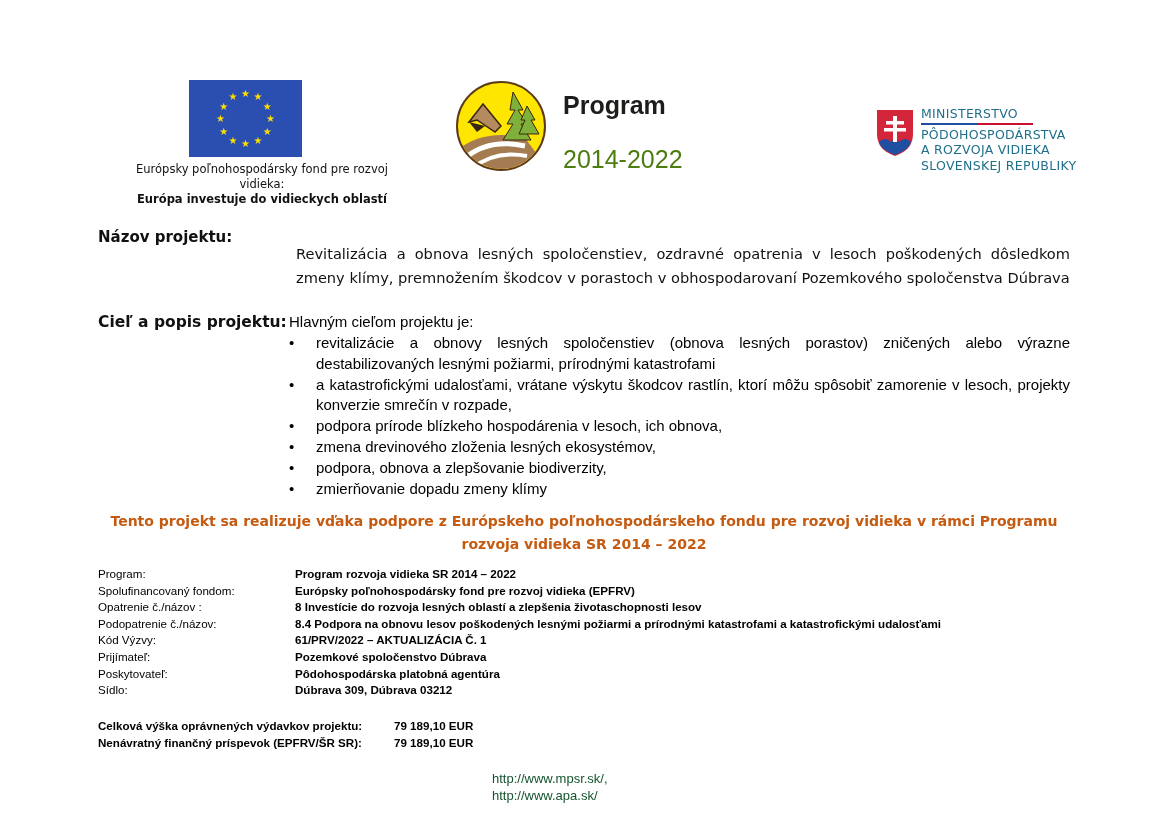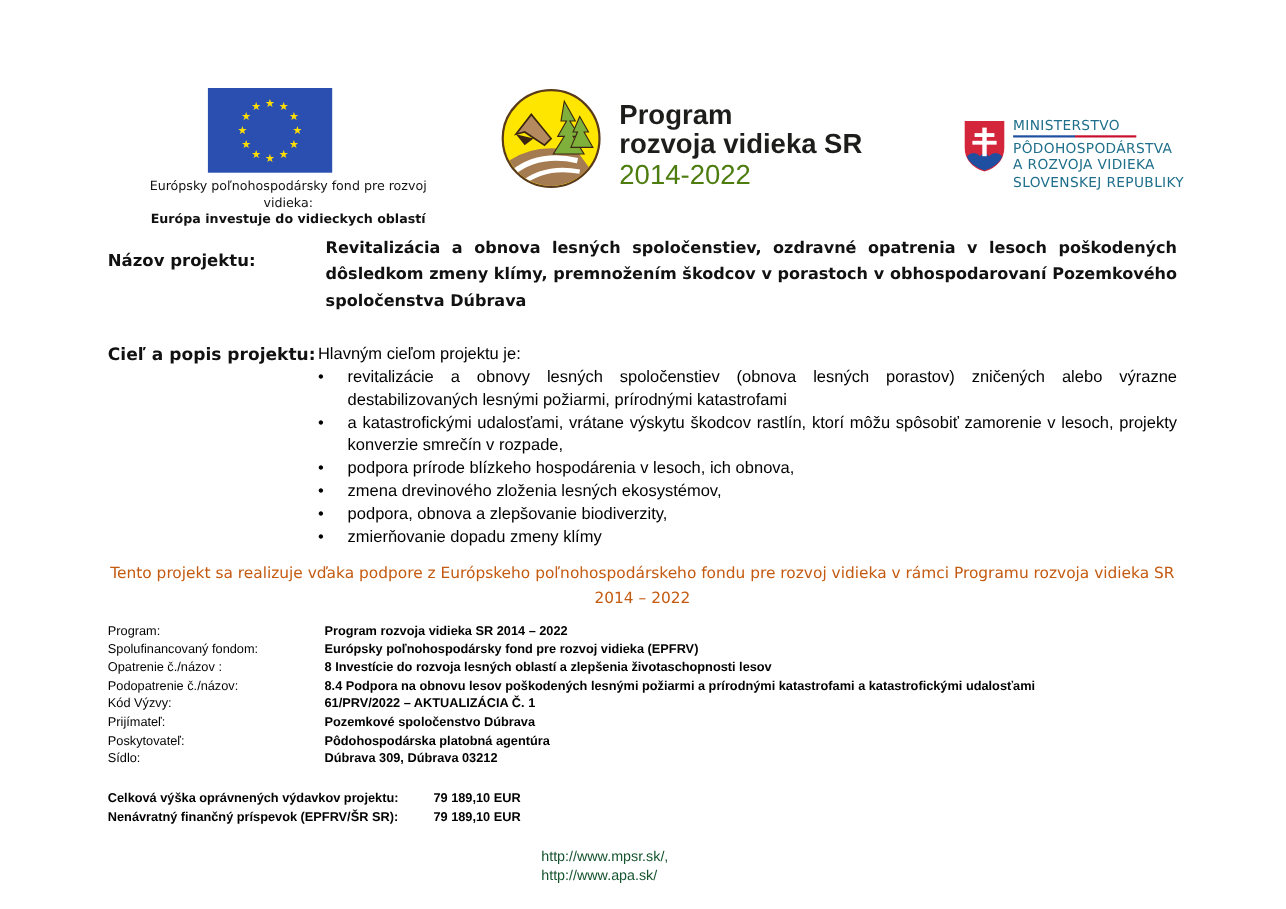"rozvoja vidieka SR" div { html: <div>rozvoja vidieka SR</div> -> none }
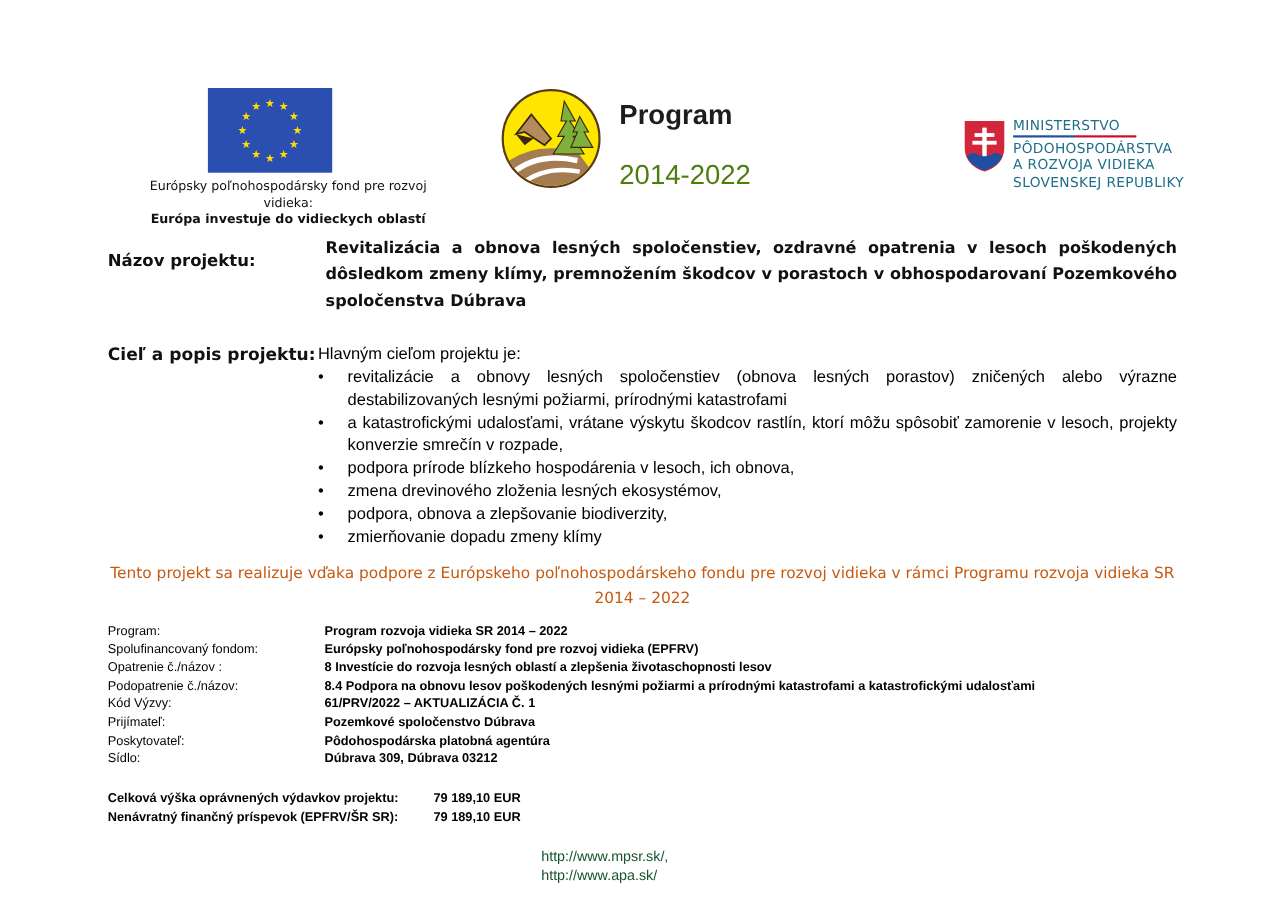"Revitalizácia a obnova lesných" .project-name { font-weight: bold -> normal; top: 214px -> 242px }
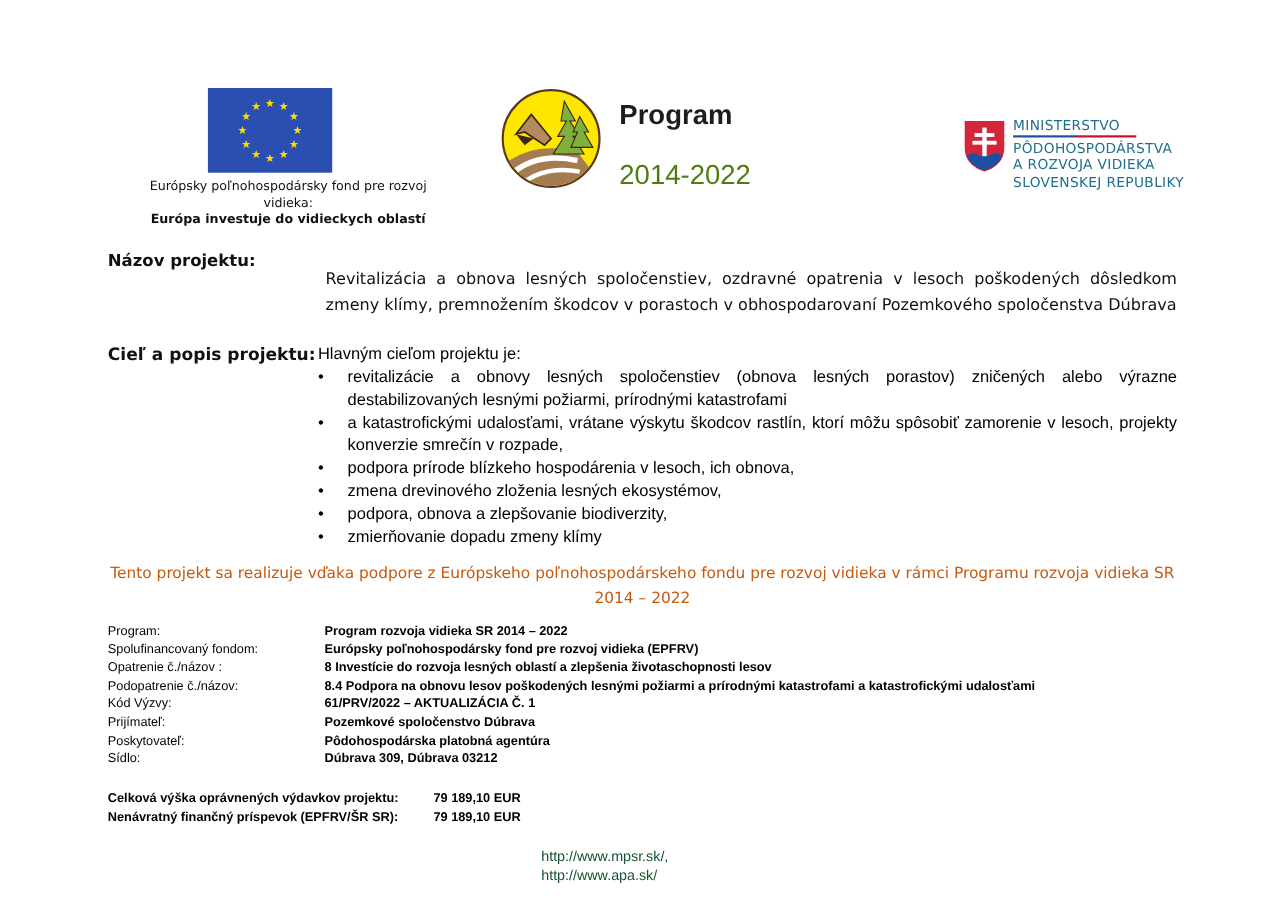"Tento projekt sa realizuje vďaka" .funding-note { font-weight: normal -> bold }
